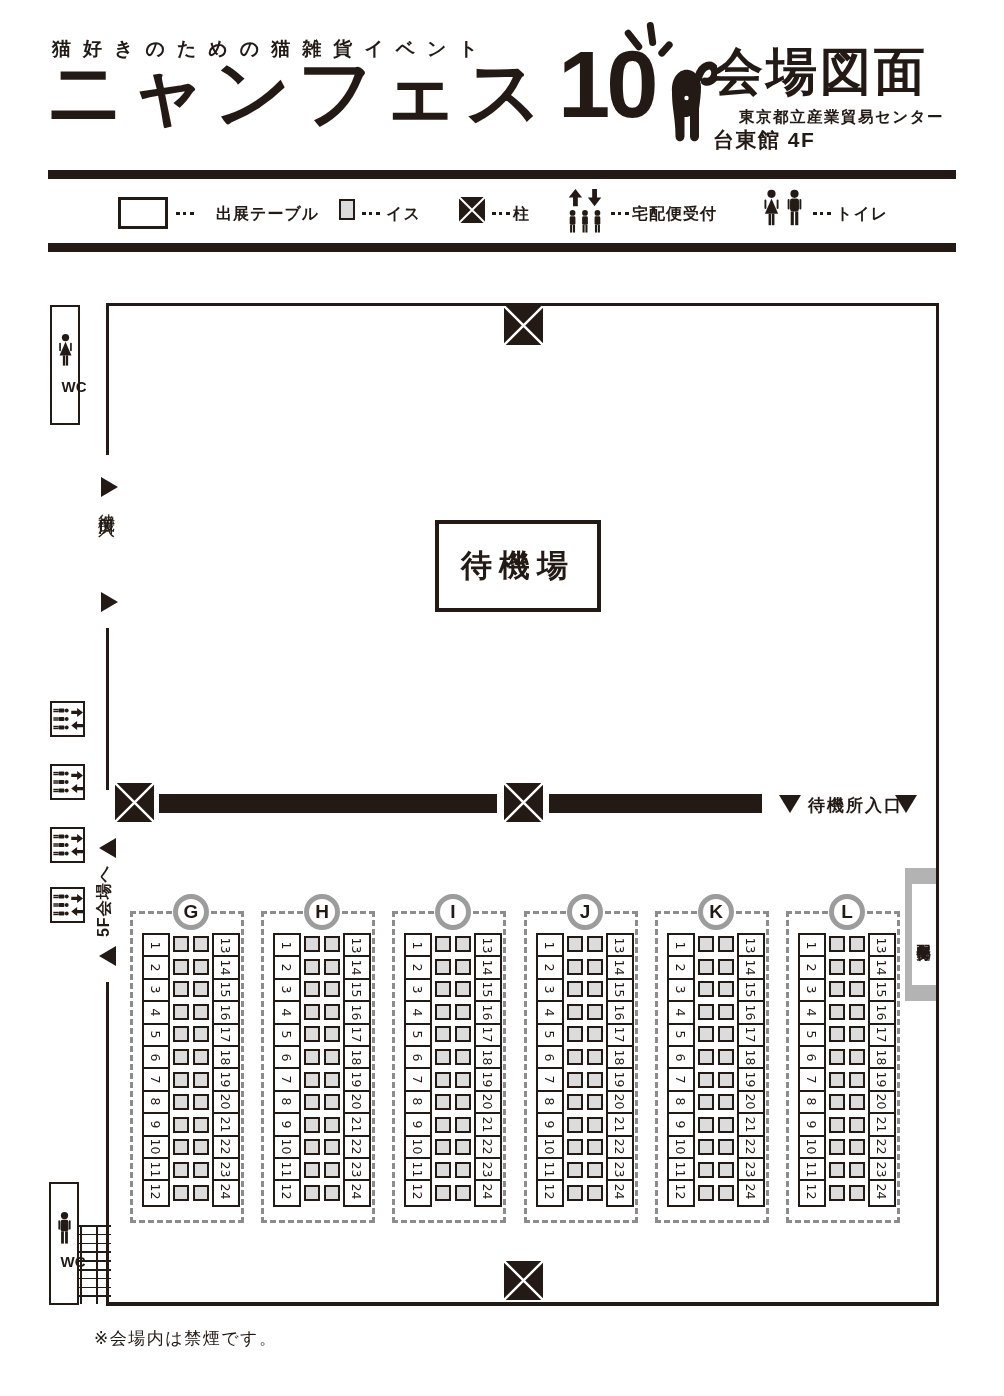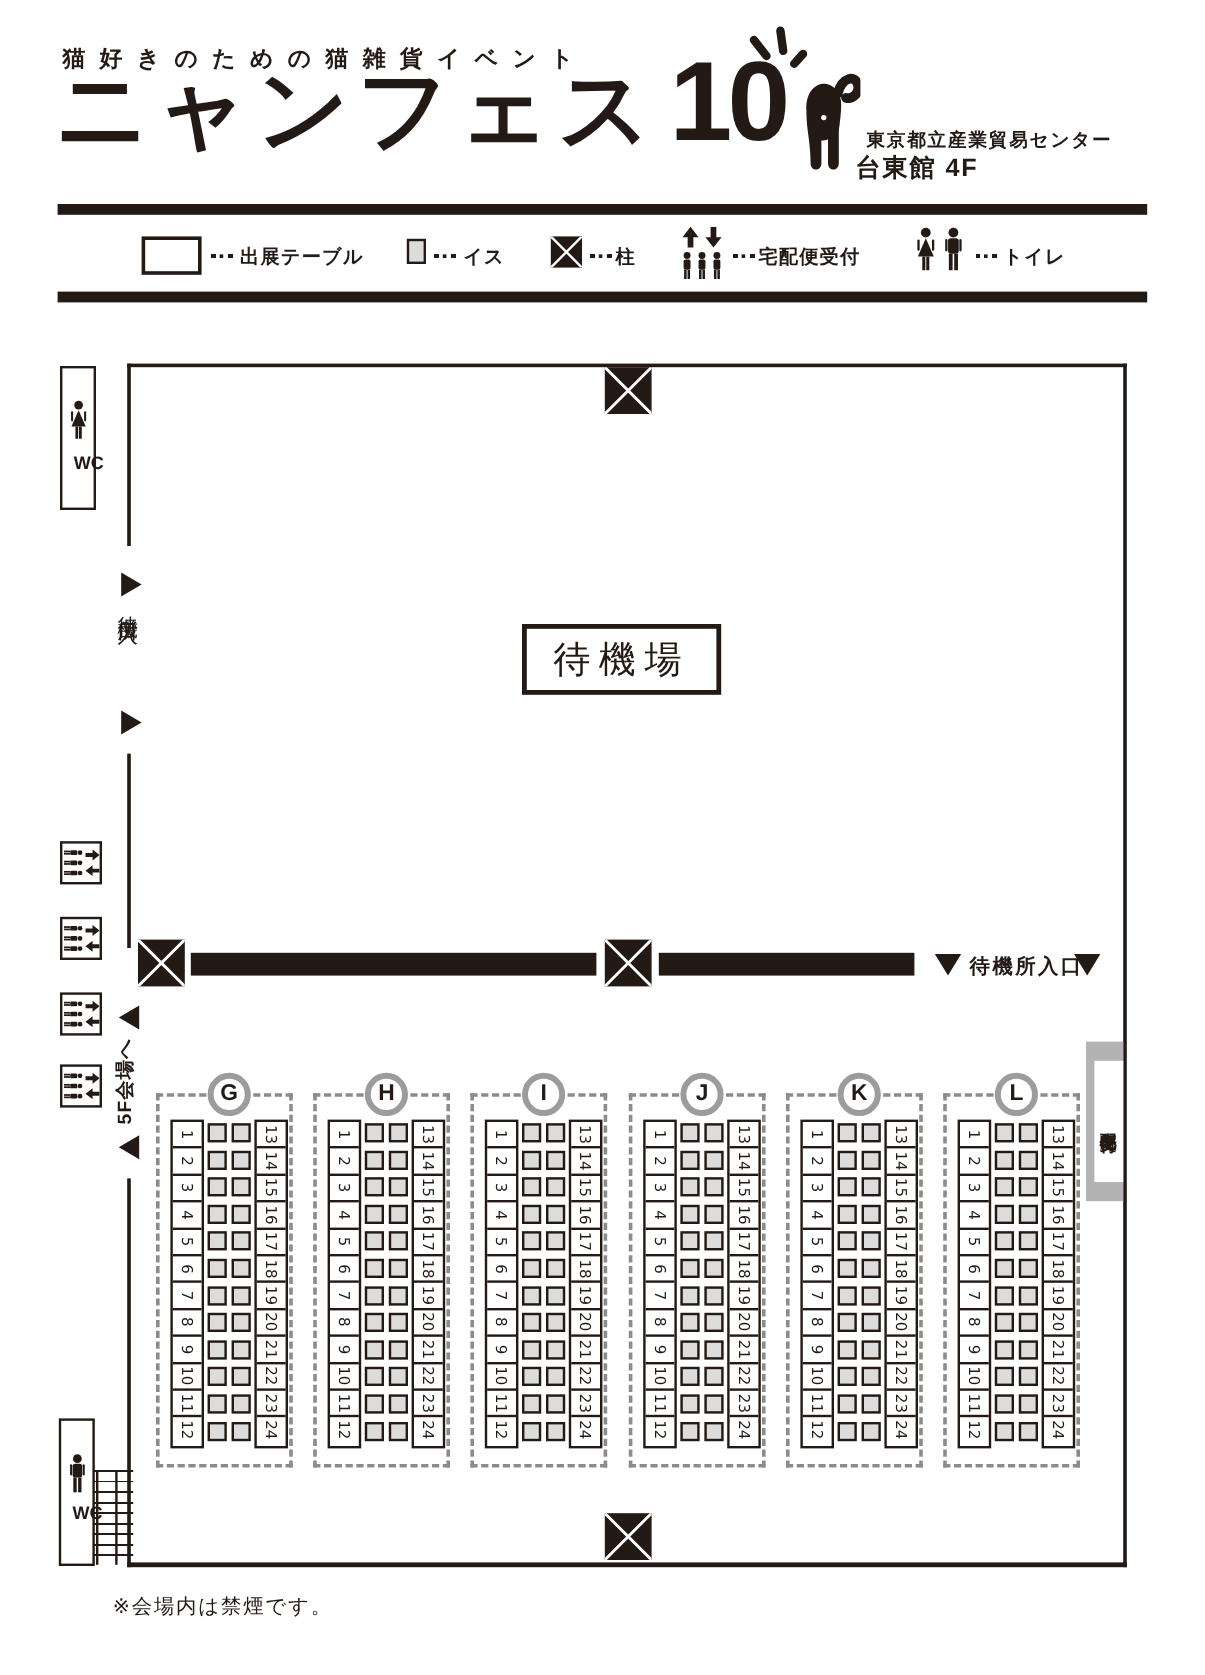"会場図面" div.abs { html: none -> <div>会場図面</div> }
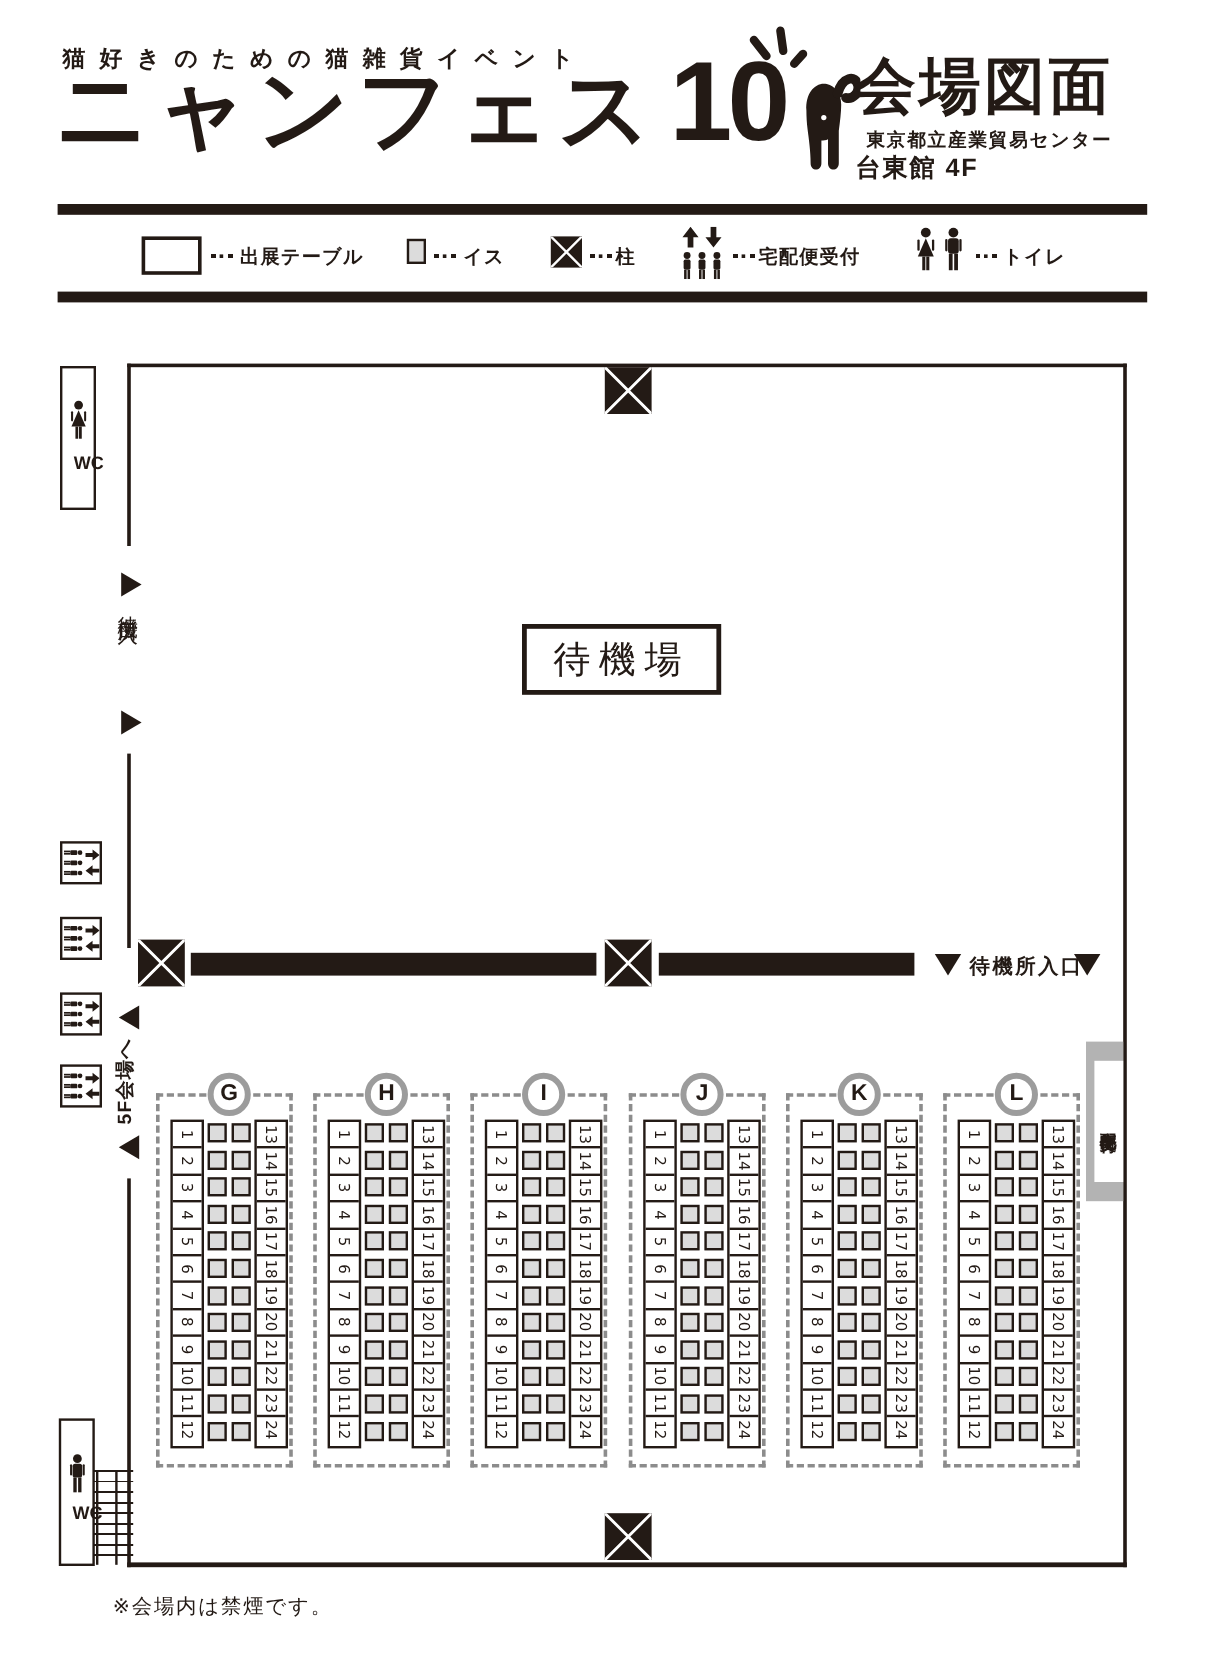"東京都立産業貿易センター" .venue1 { left: 722px -> 739px }
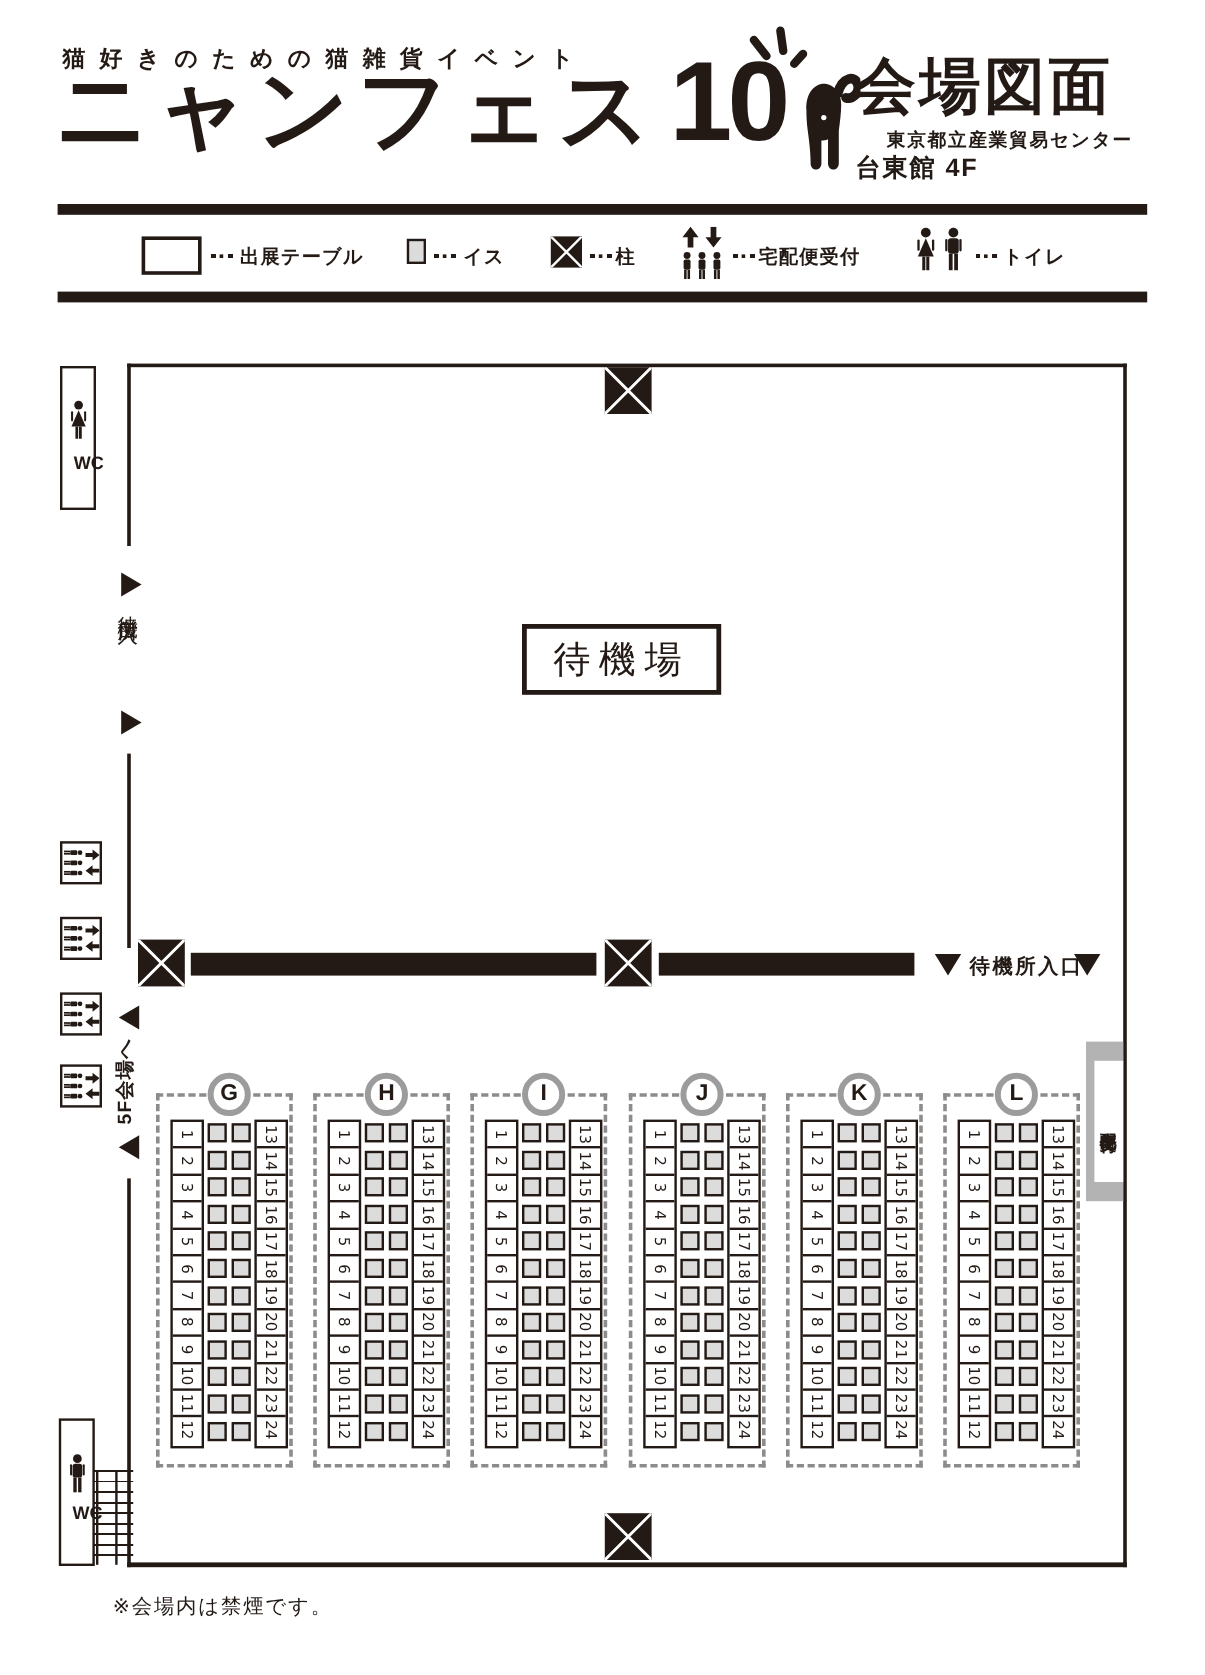"出展テーブル" div.abs { left: 200px -> 216px }
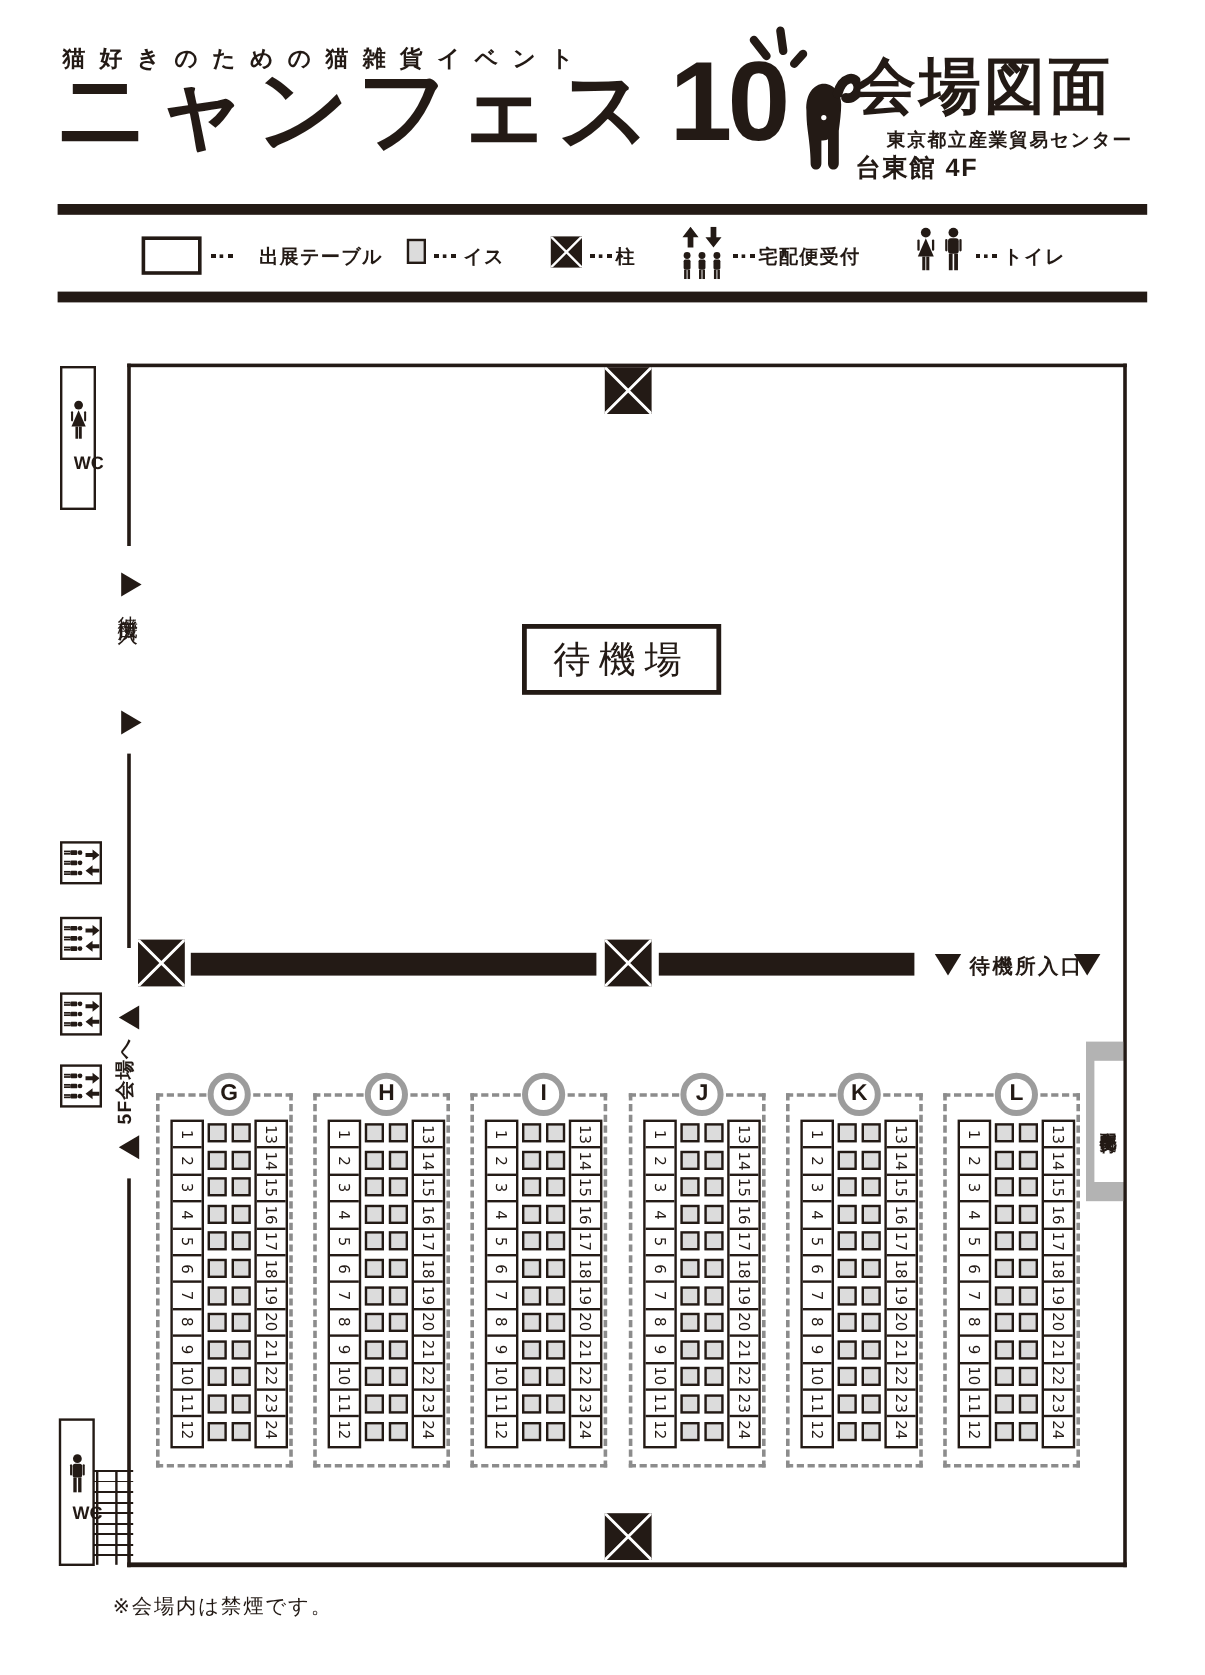"待機場" .waiting-box { font-weight: 400 -> 700; height: 59px -> 92px }
